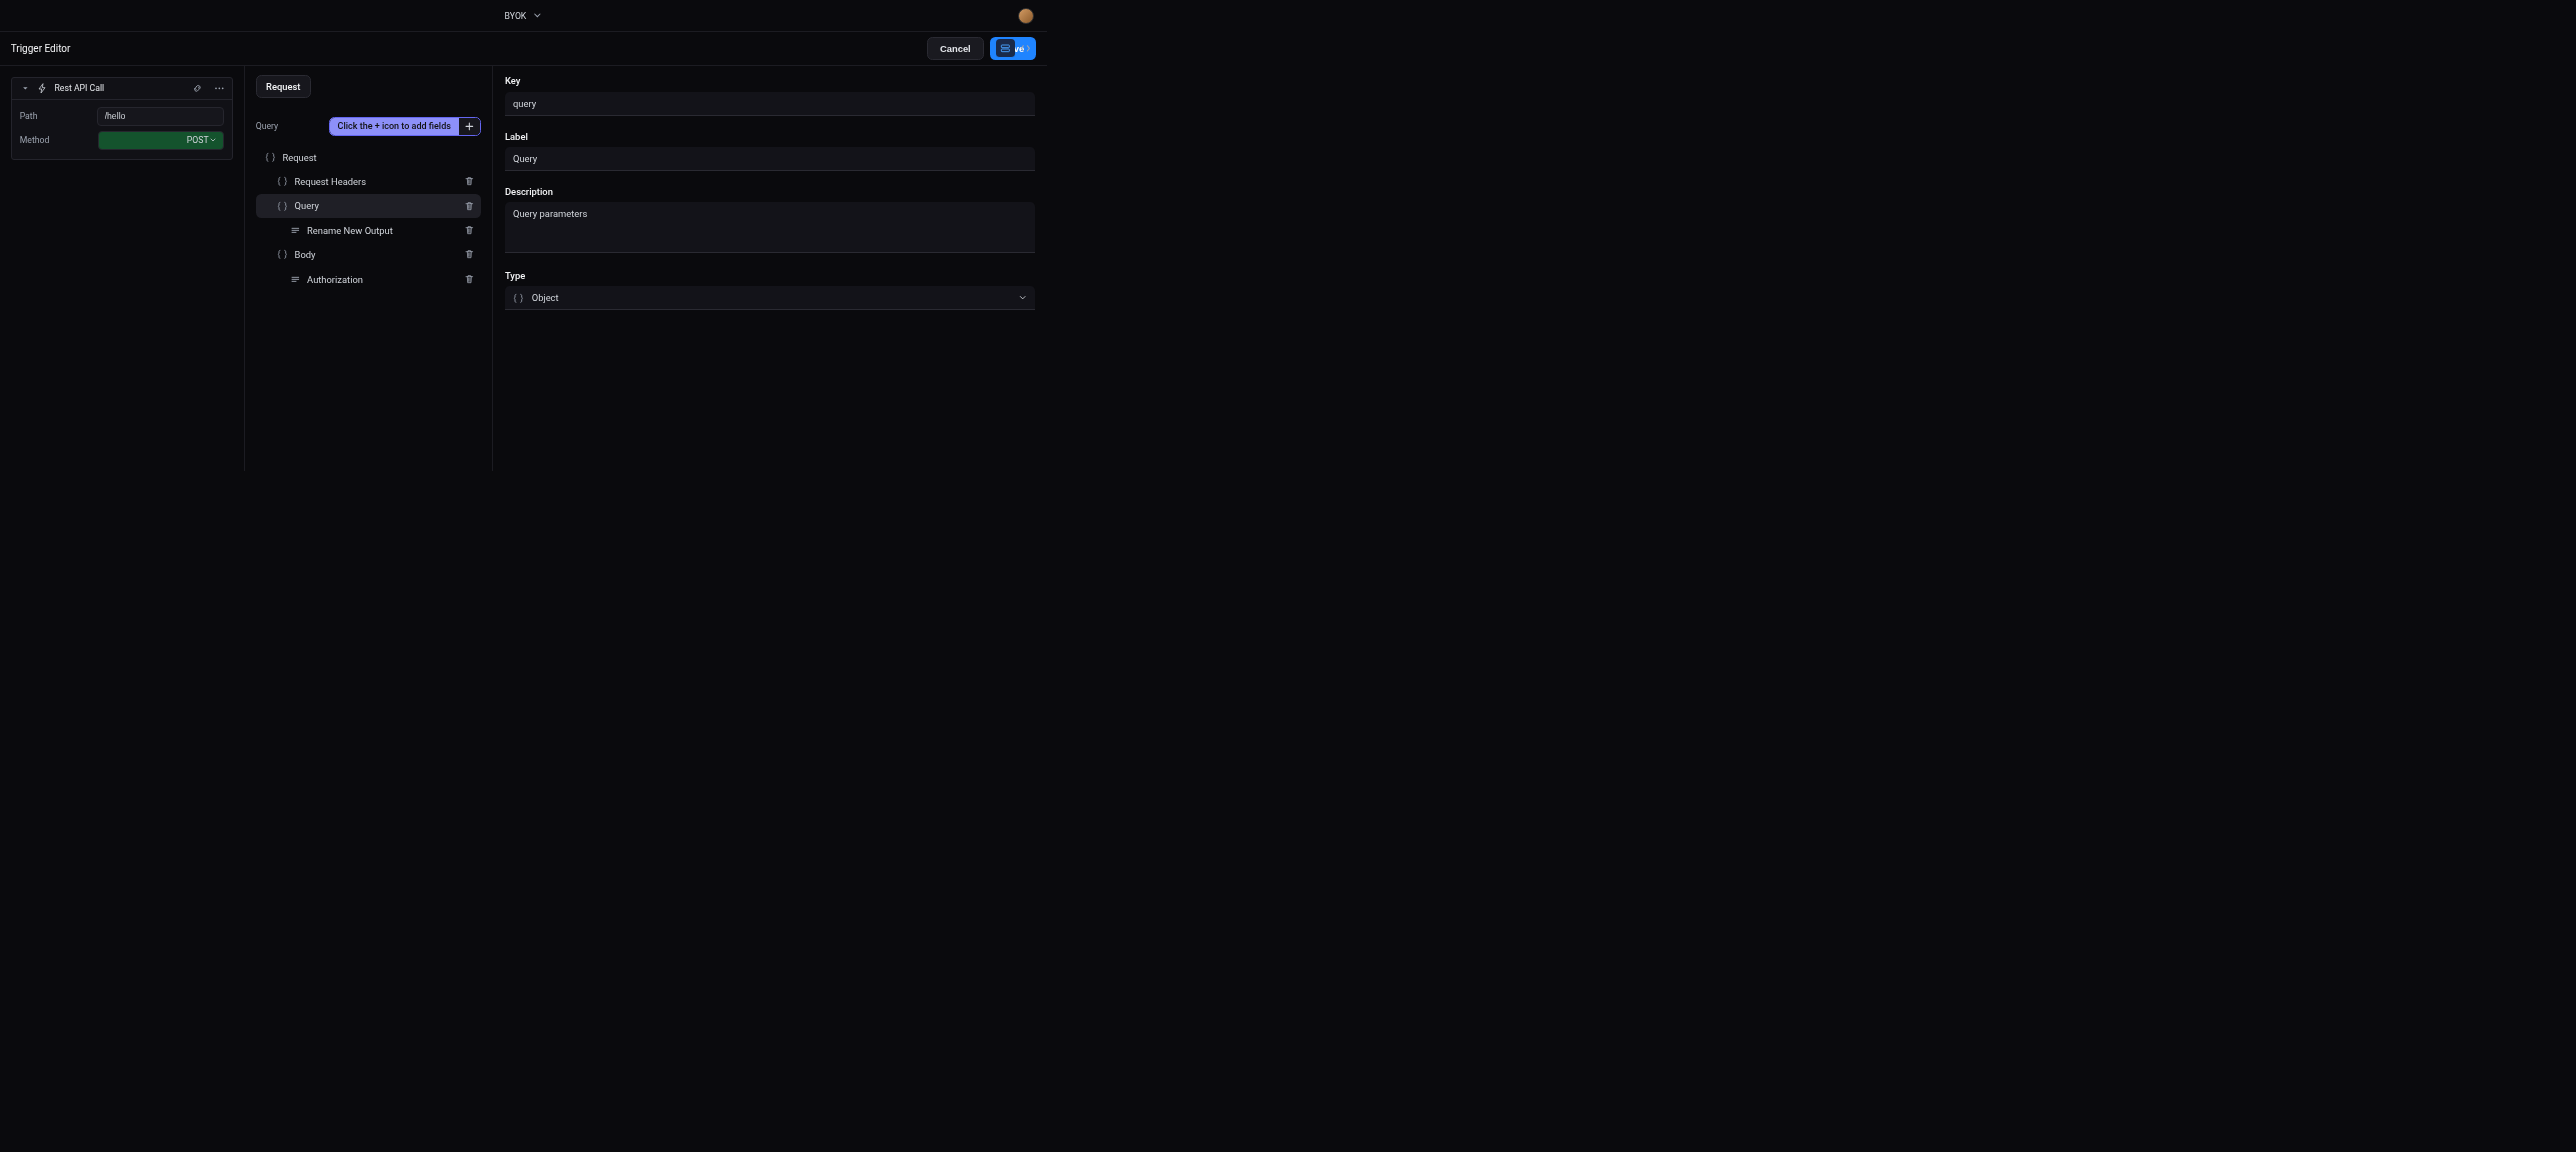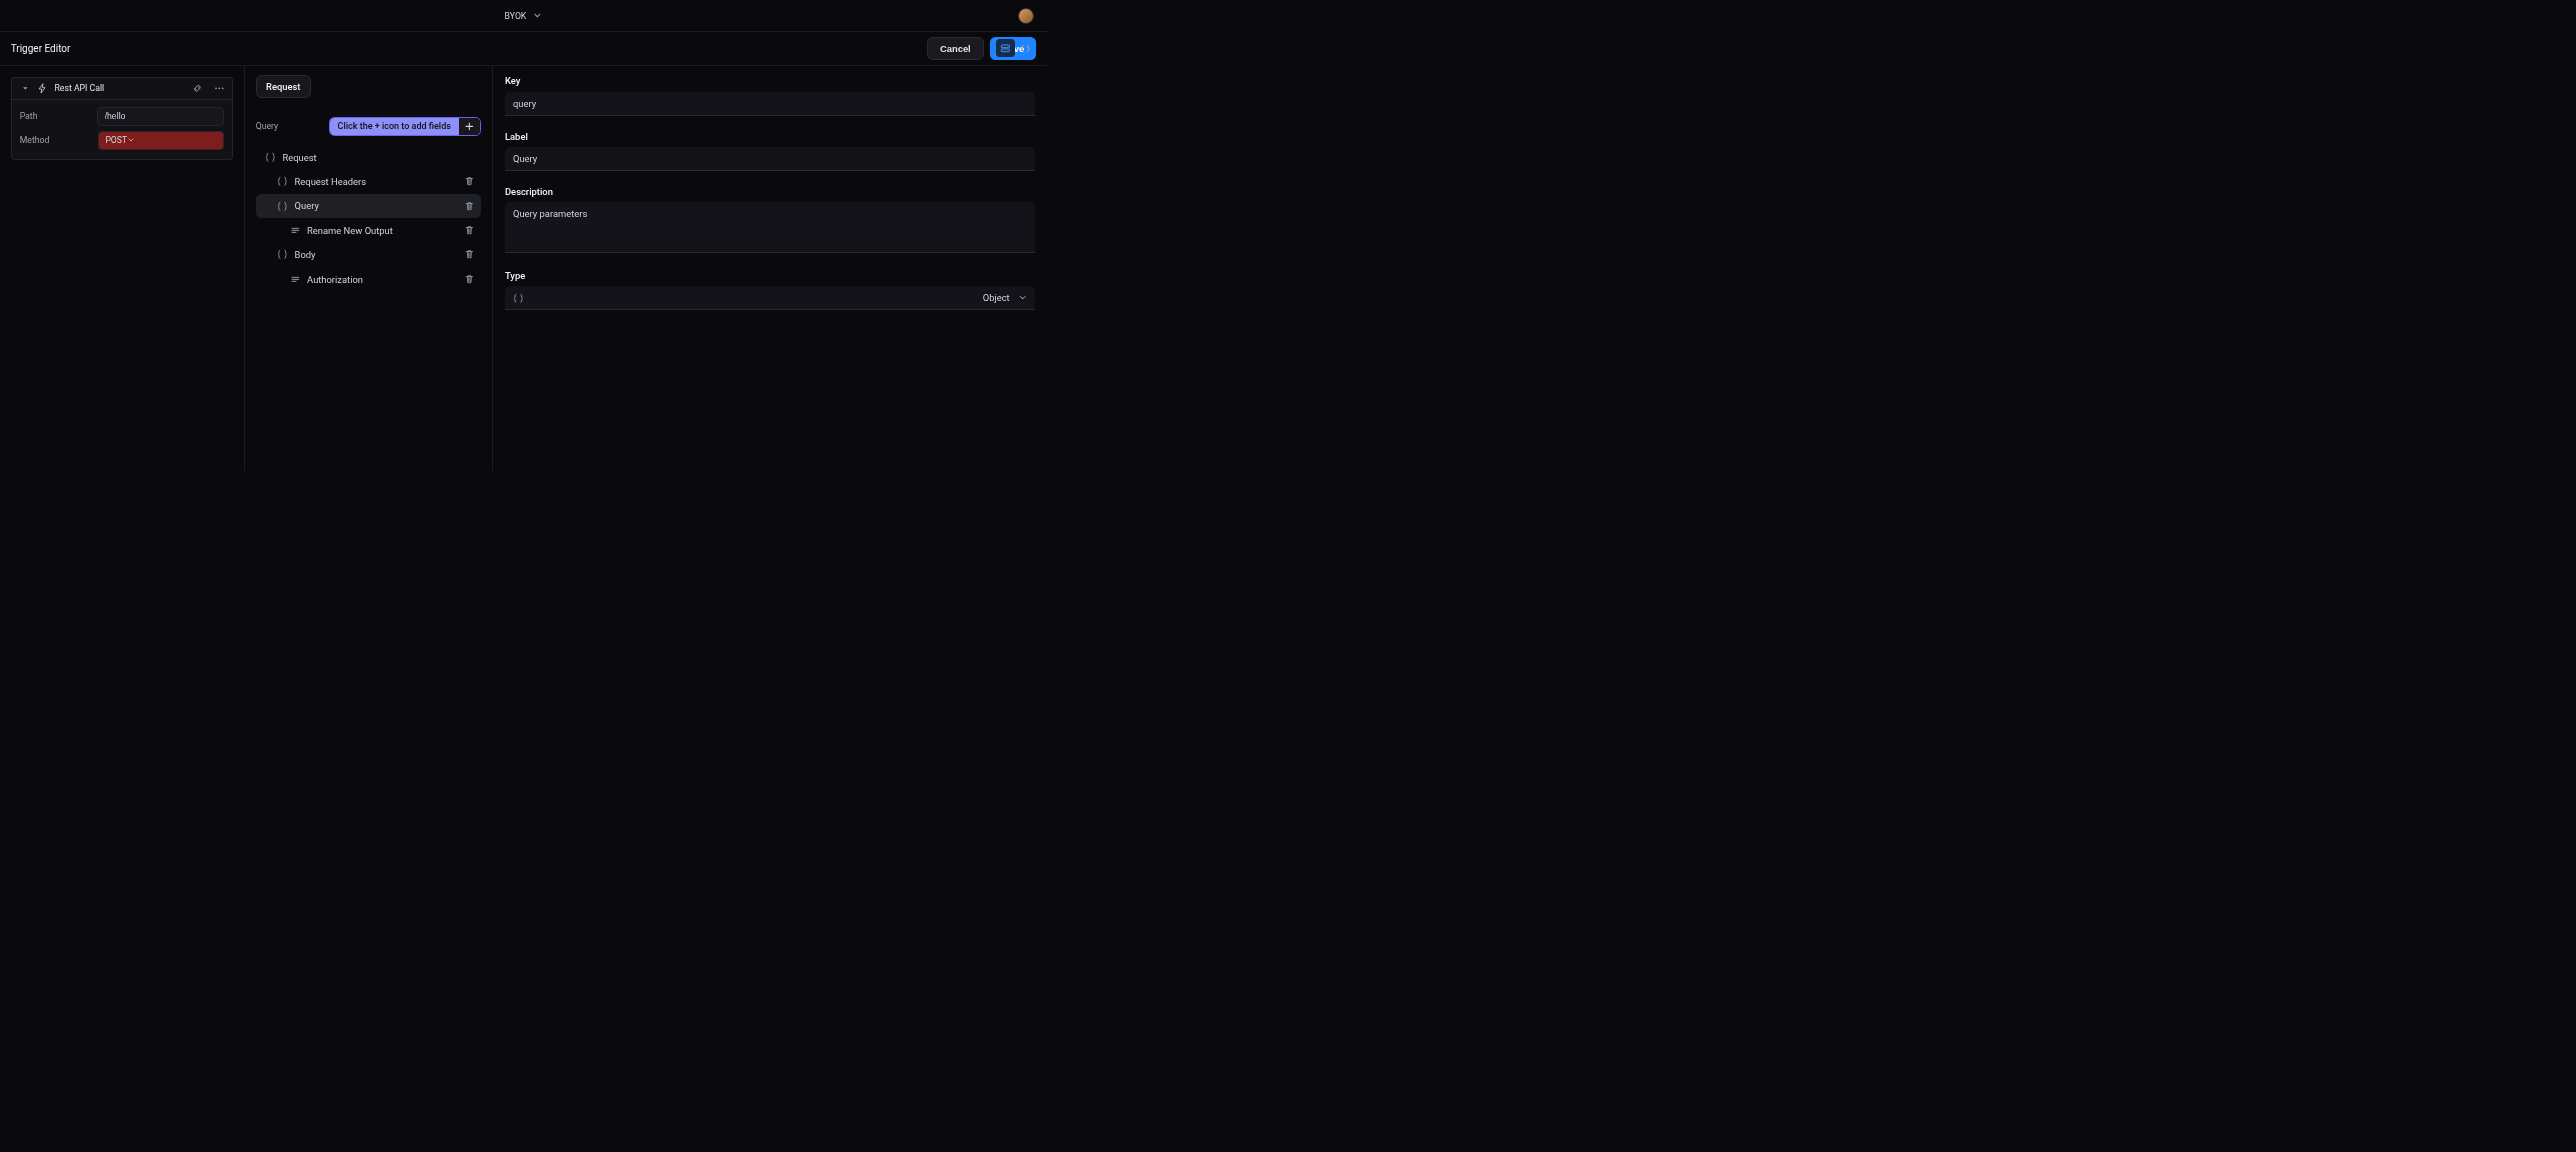"POST" .field-select { background: #7f1d1d -> #14532d; justify-content: flex-start -> flex-end }
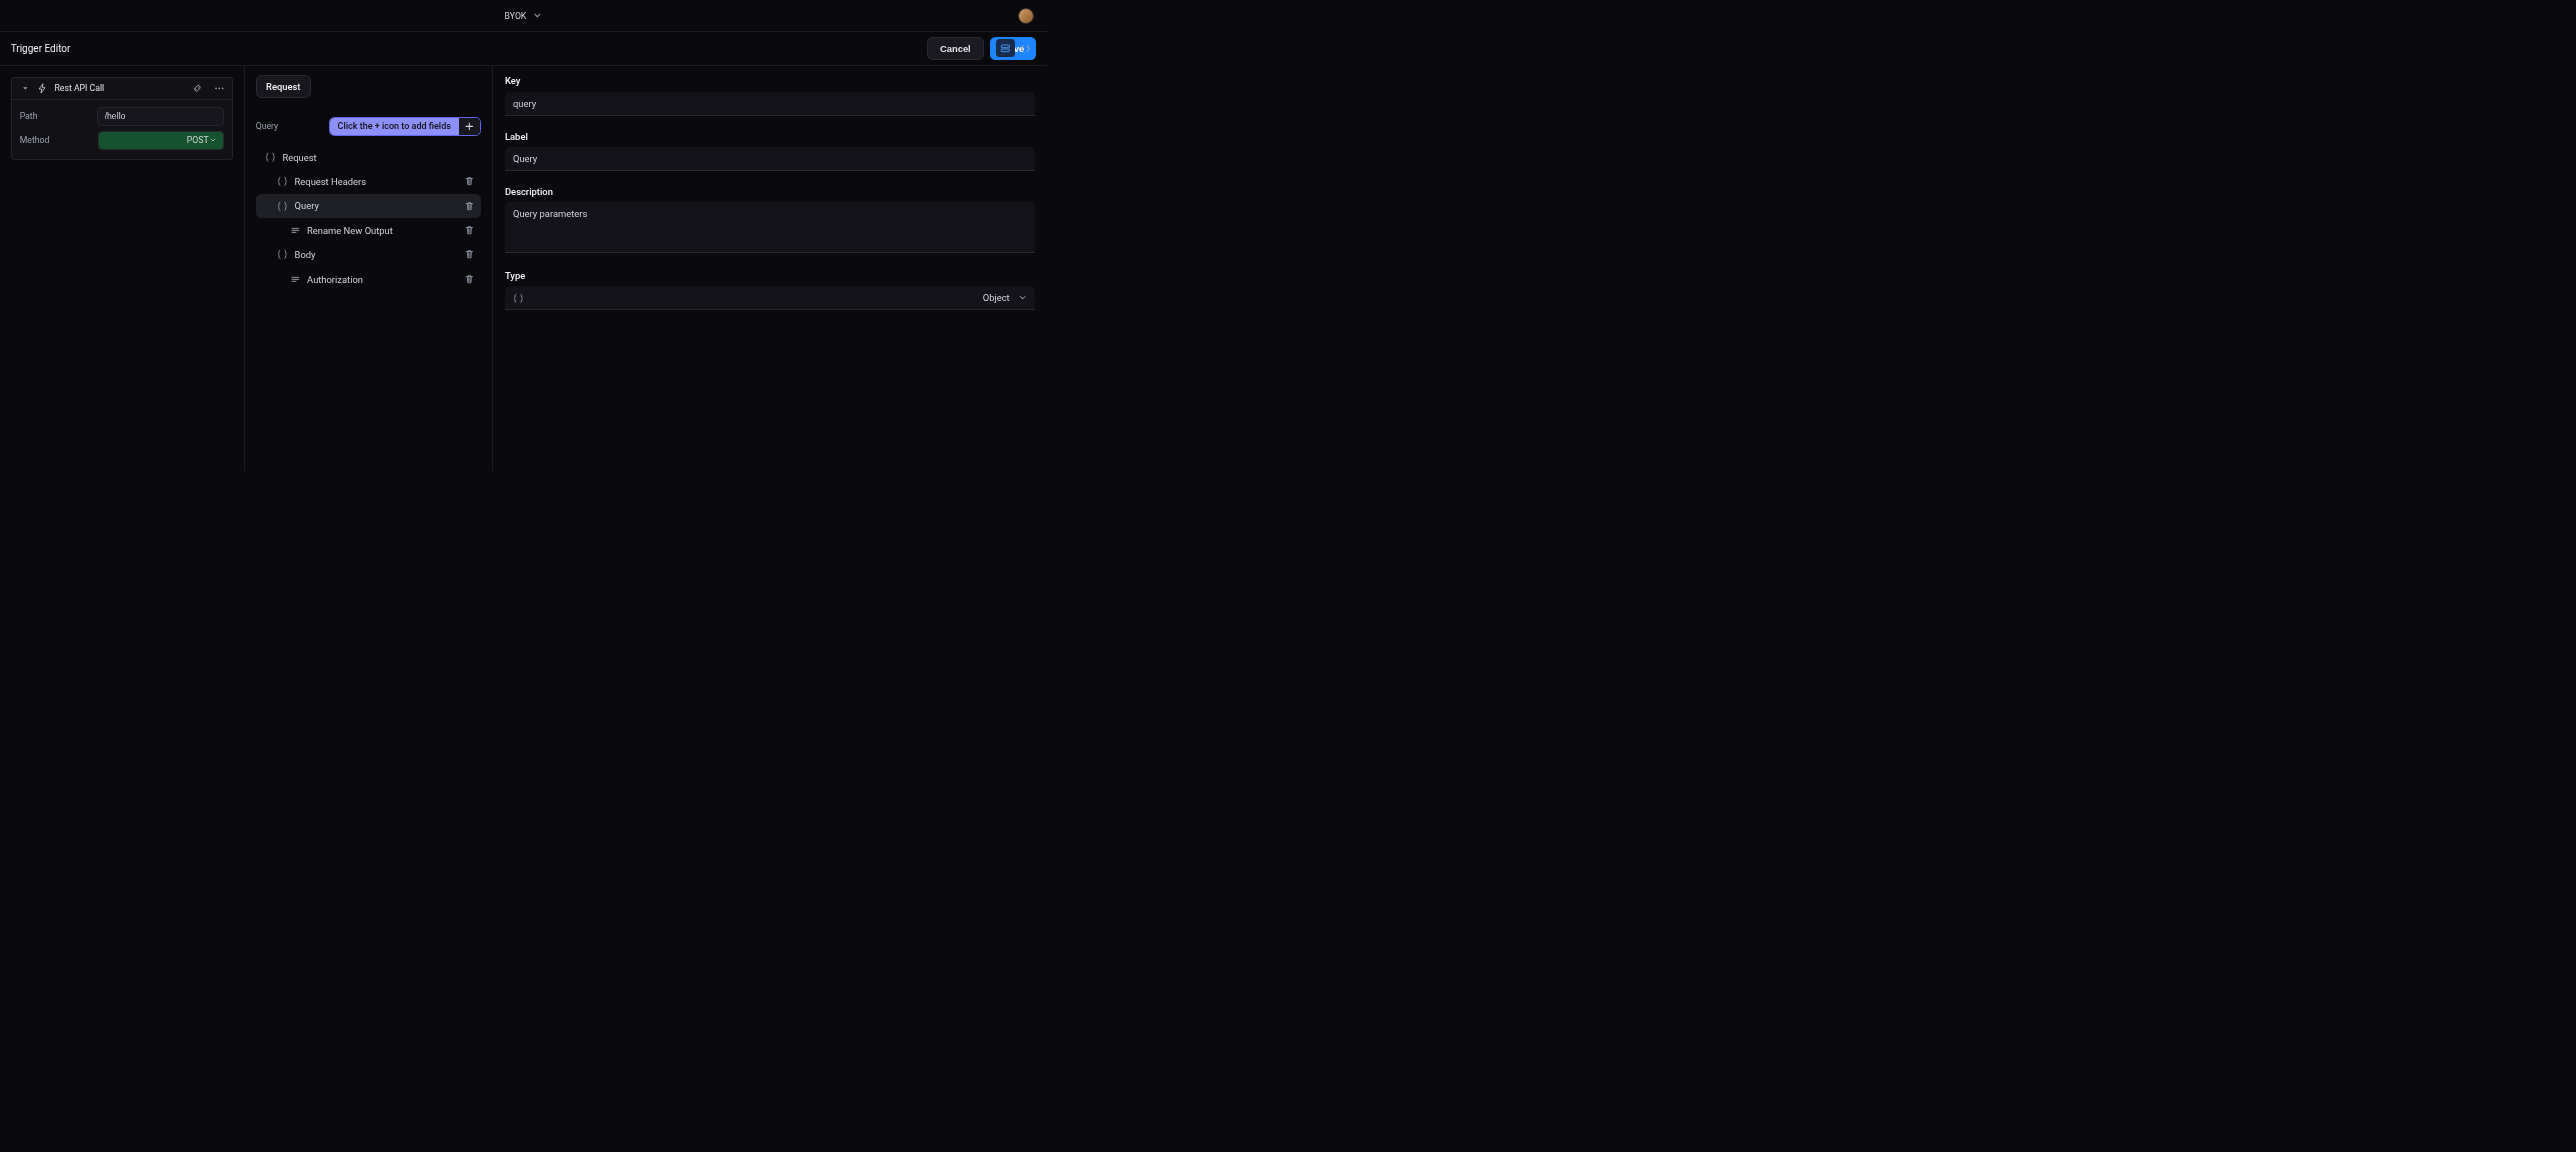"Object" .form-select .label { text-align: right -> none }
